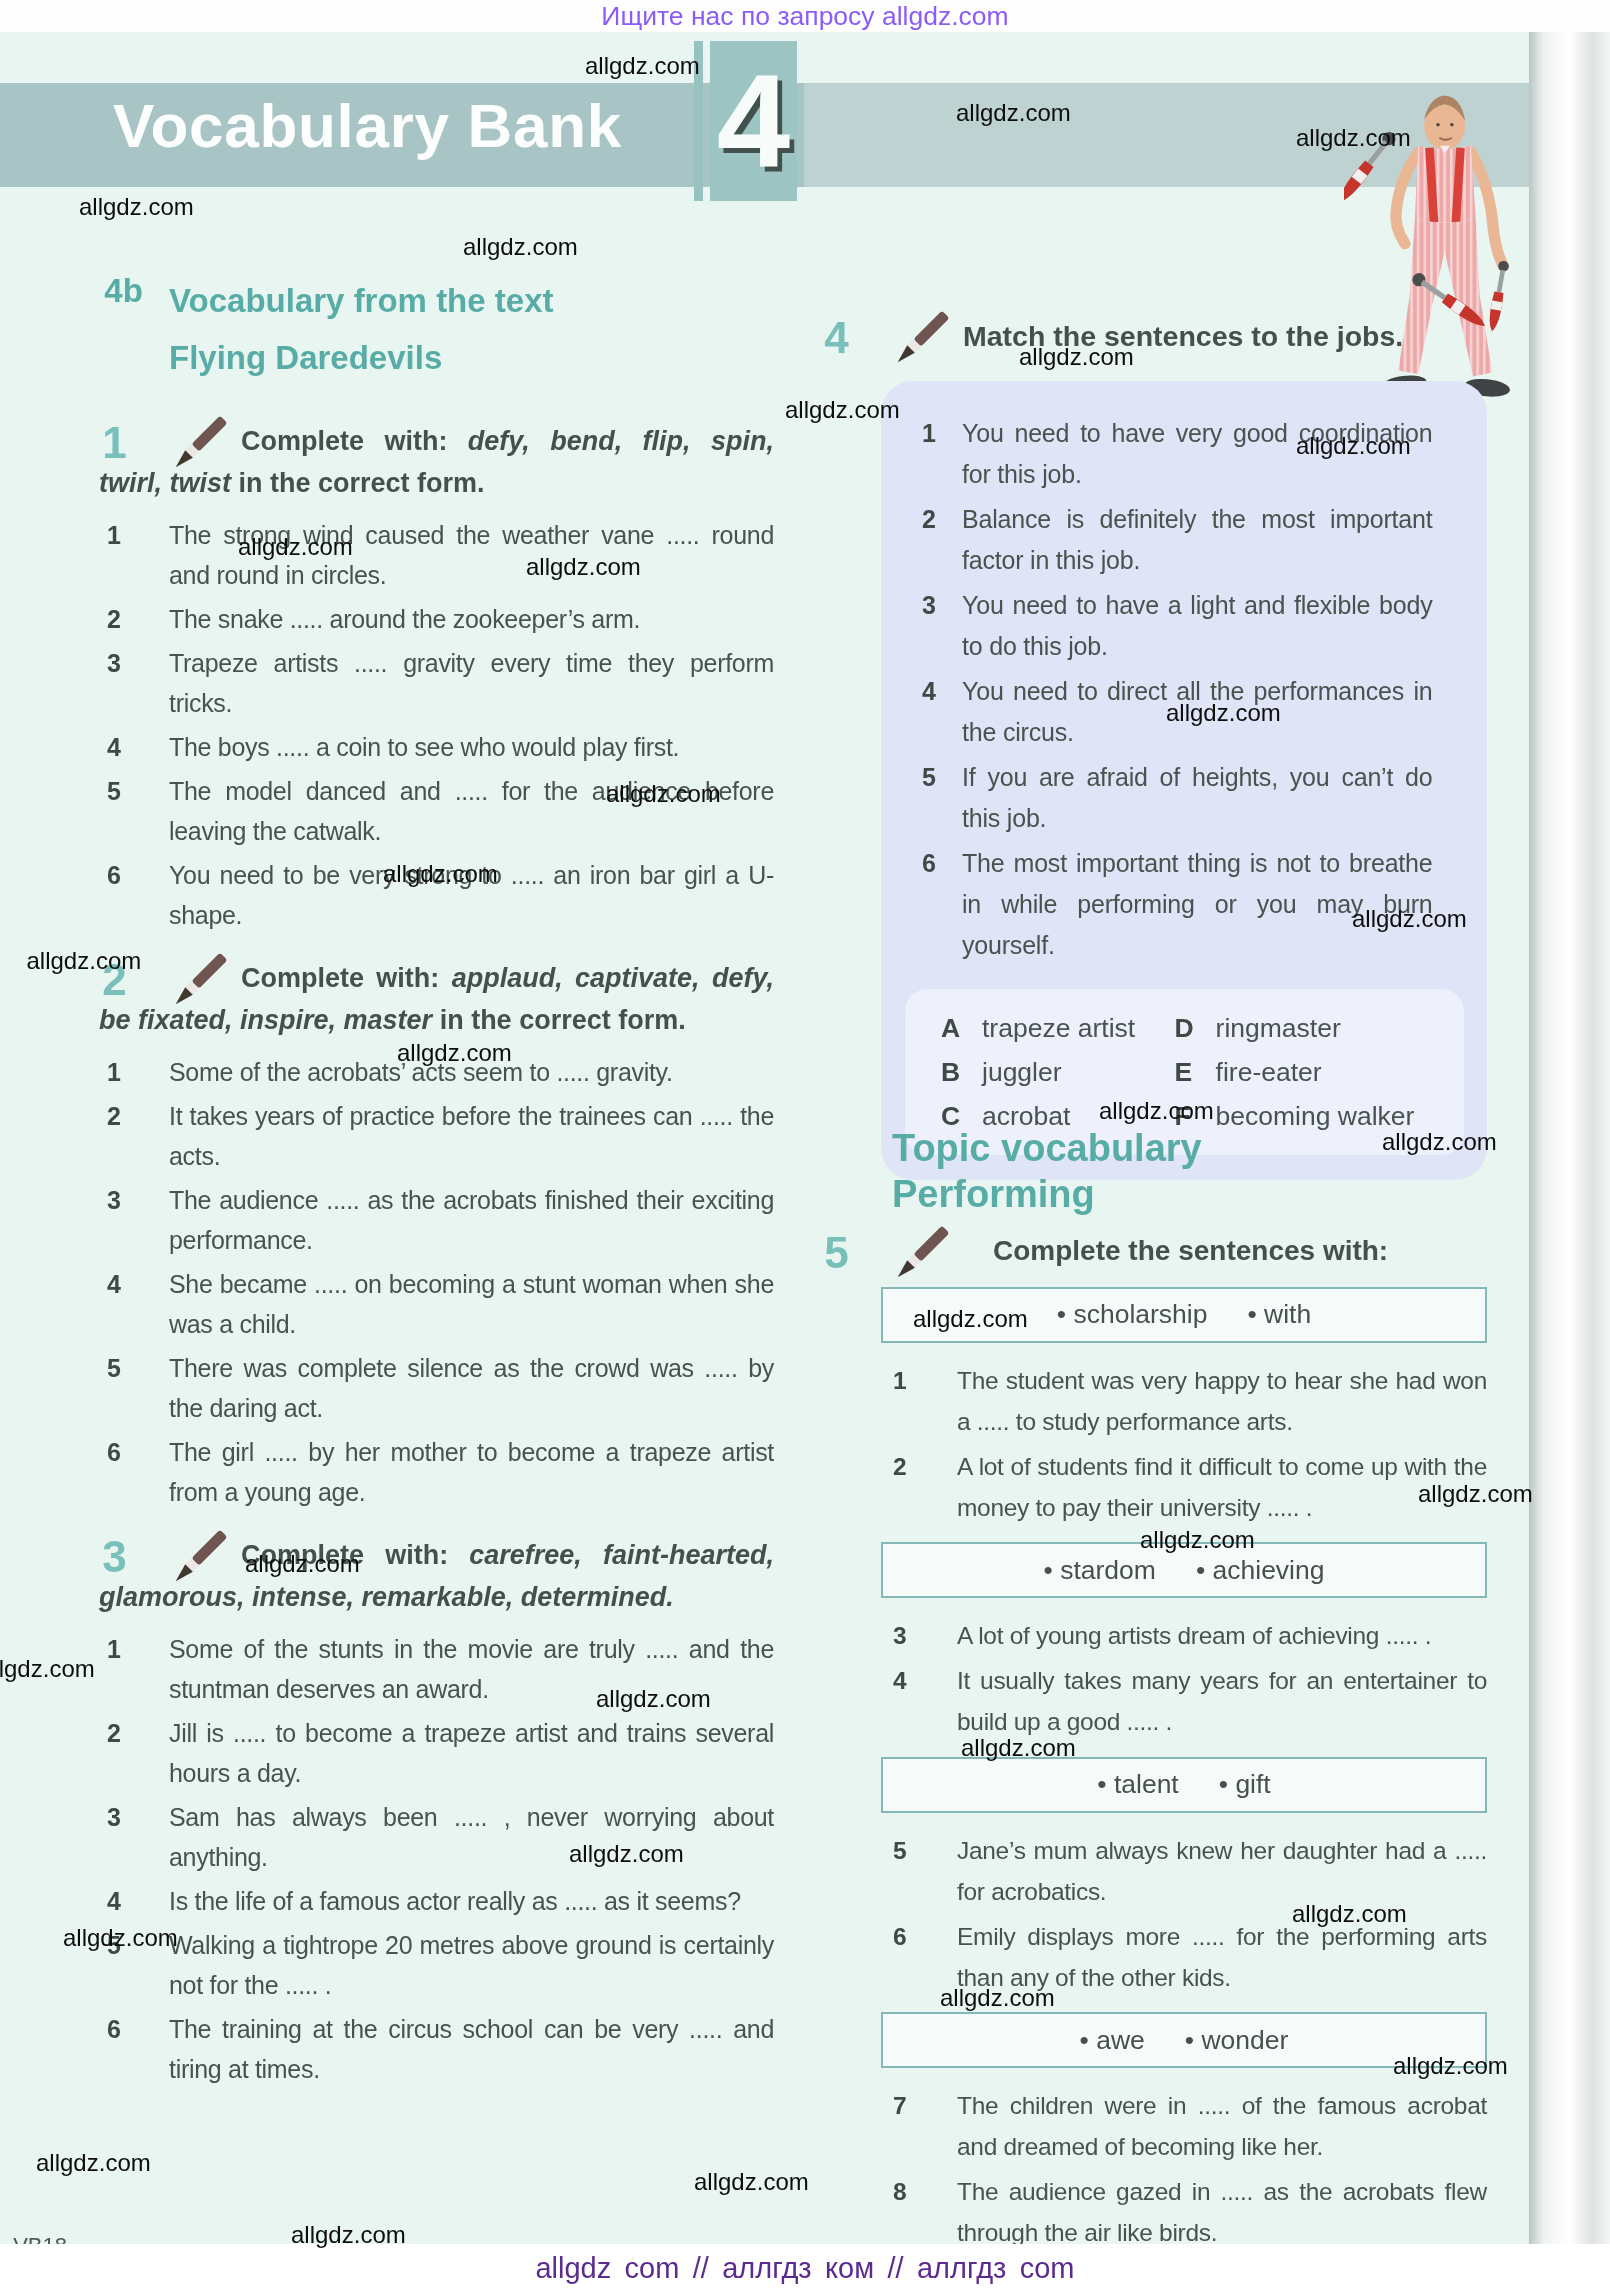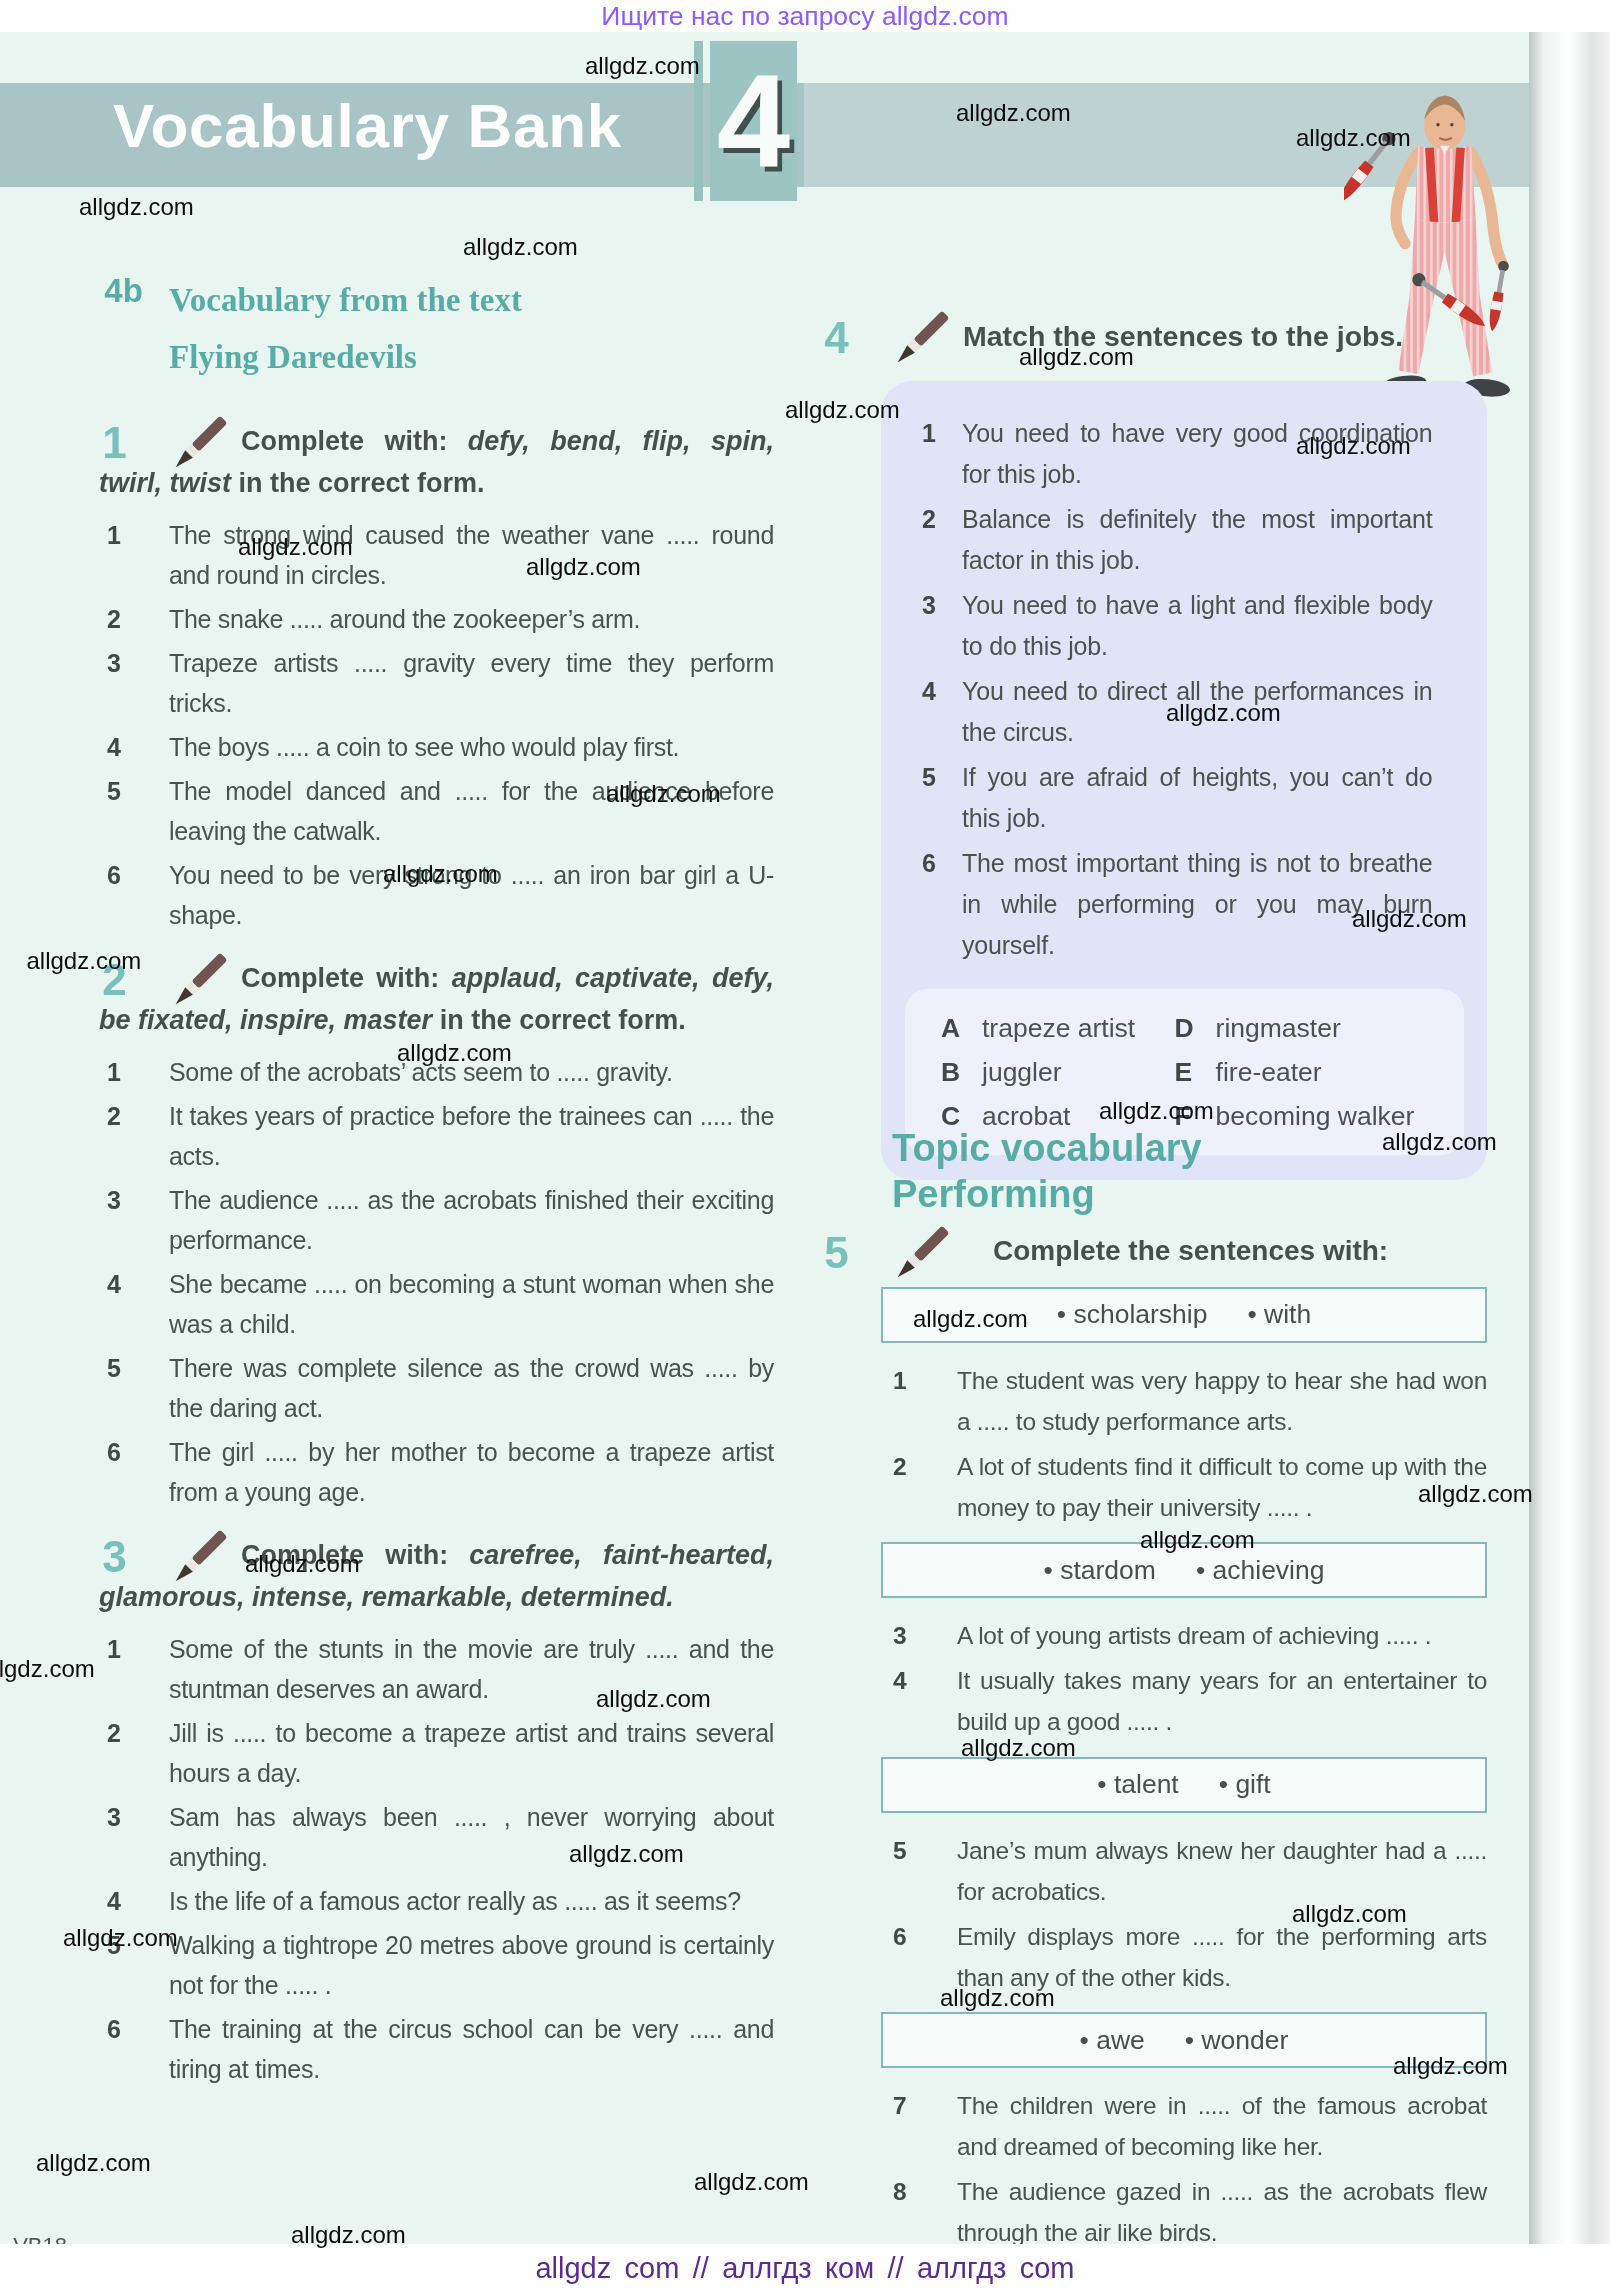"Vocabulary from the text" .sec-title { font-family: Liberation Serif, serif -> none }
